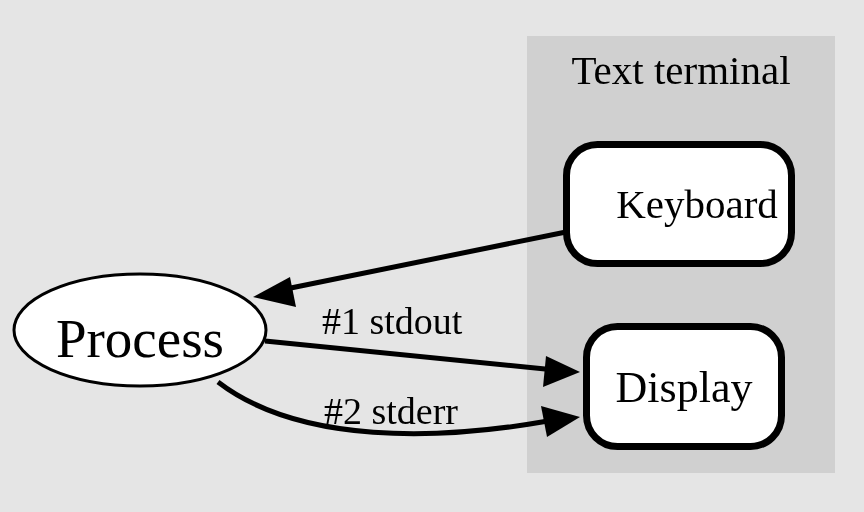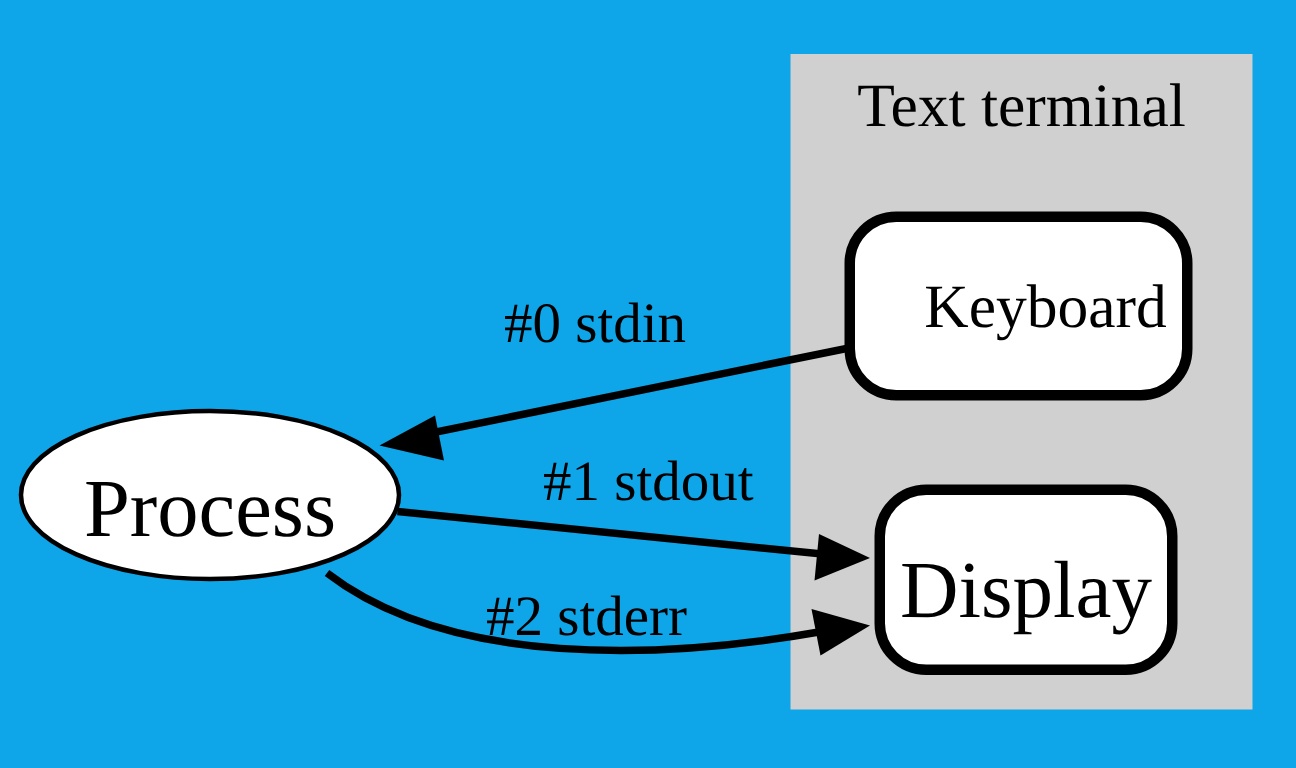"Text terminal" #diagram-root { background: #0ea5e9 -> #e5e5e5 }
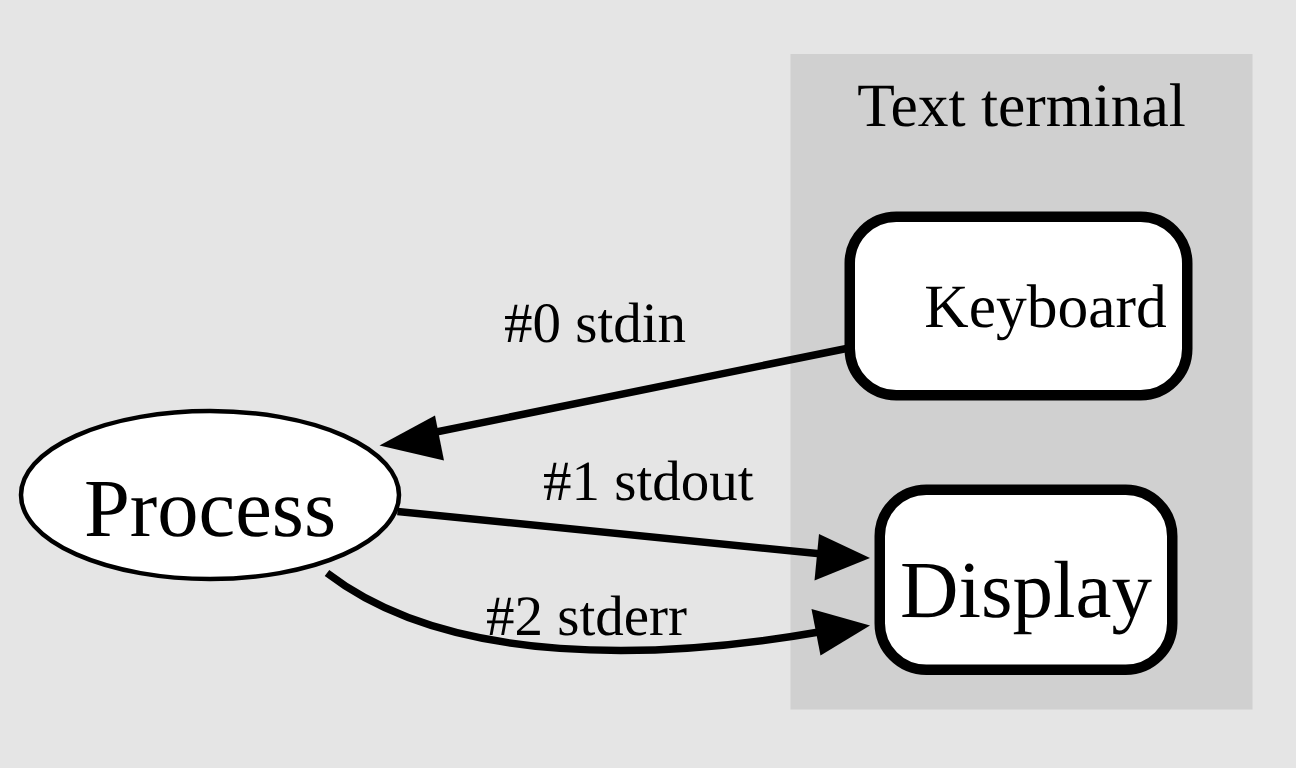"#0 stdin" div.edge-label { html: <div>#0 stdin</div> -> none }
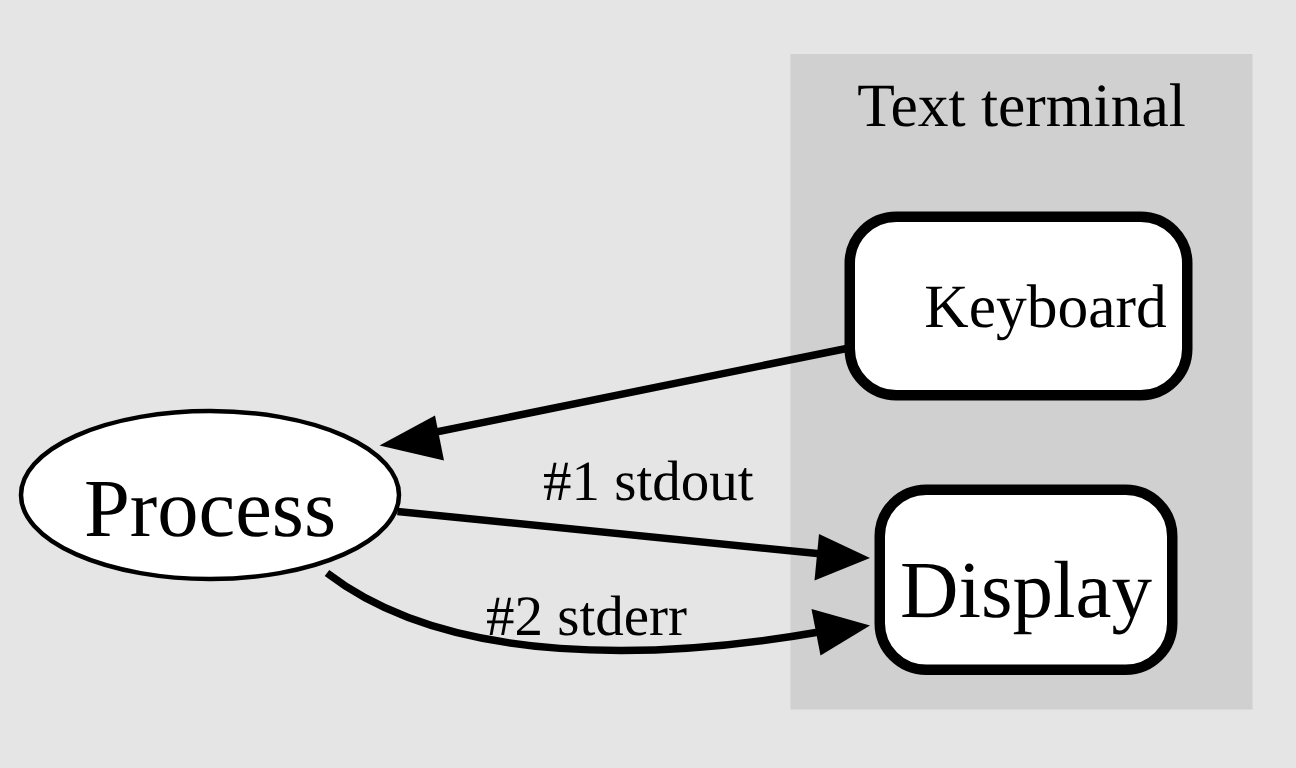"#1 stdout" .label-stdout { margin-left: 40px -> none }
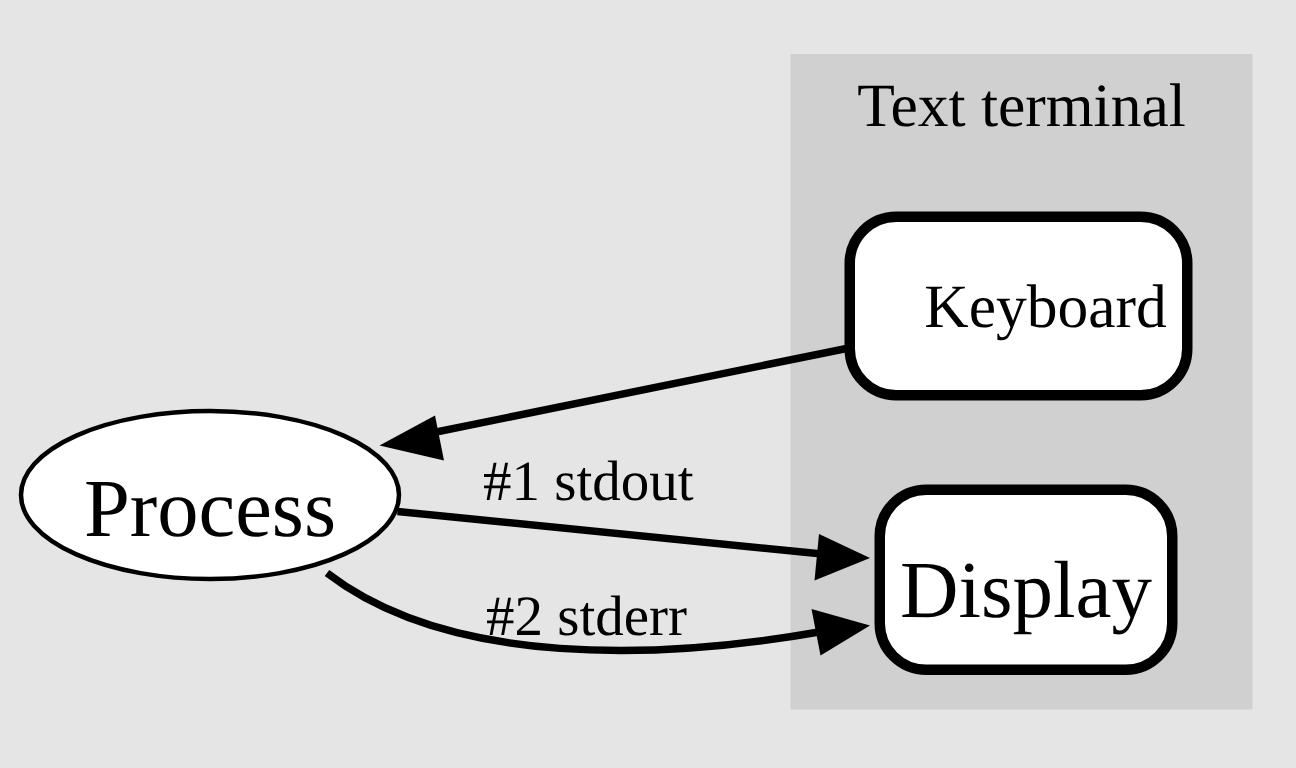"Display" .display-label { font-size: 54px -> 44px }
